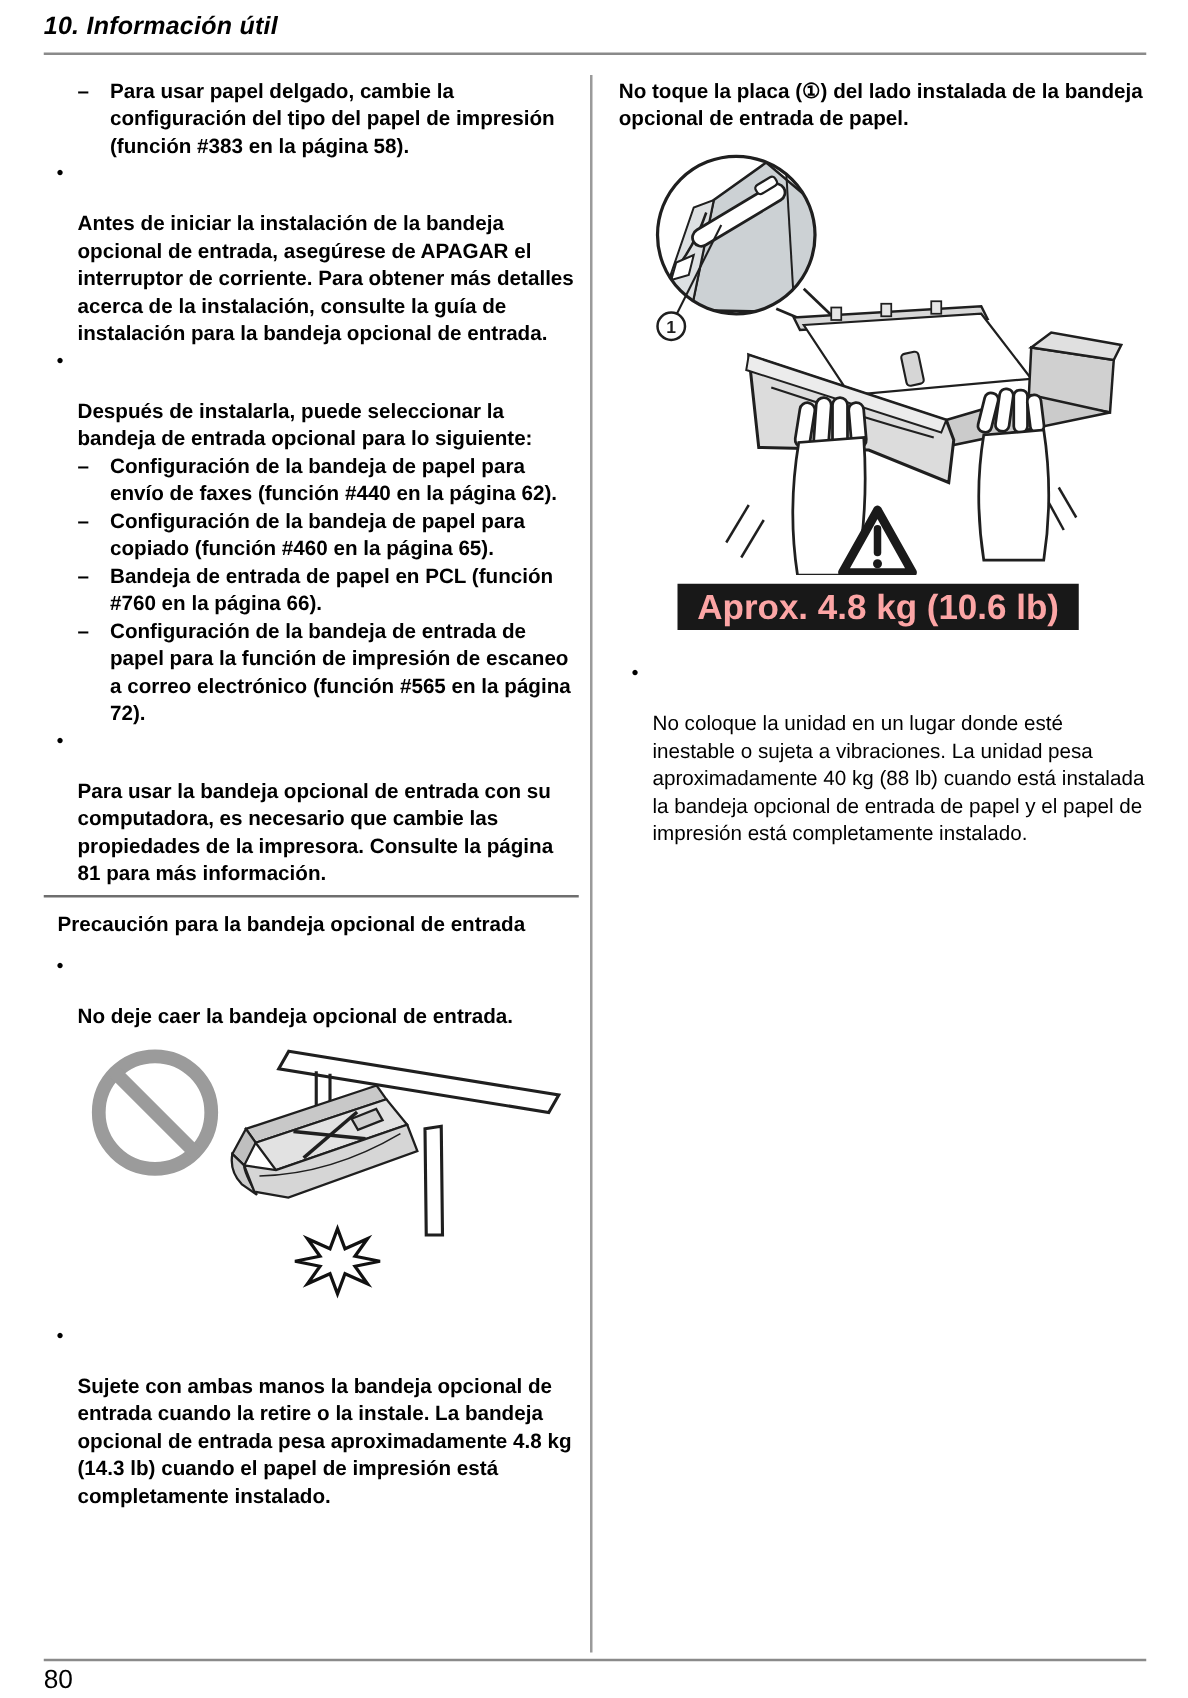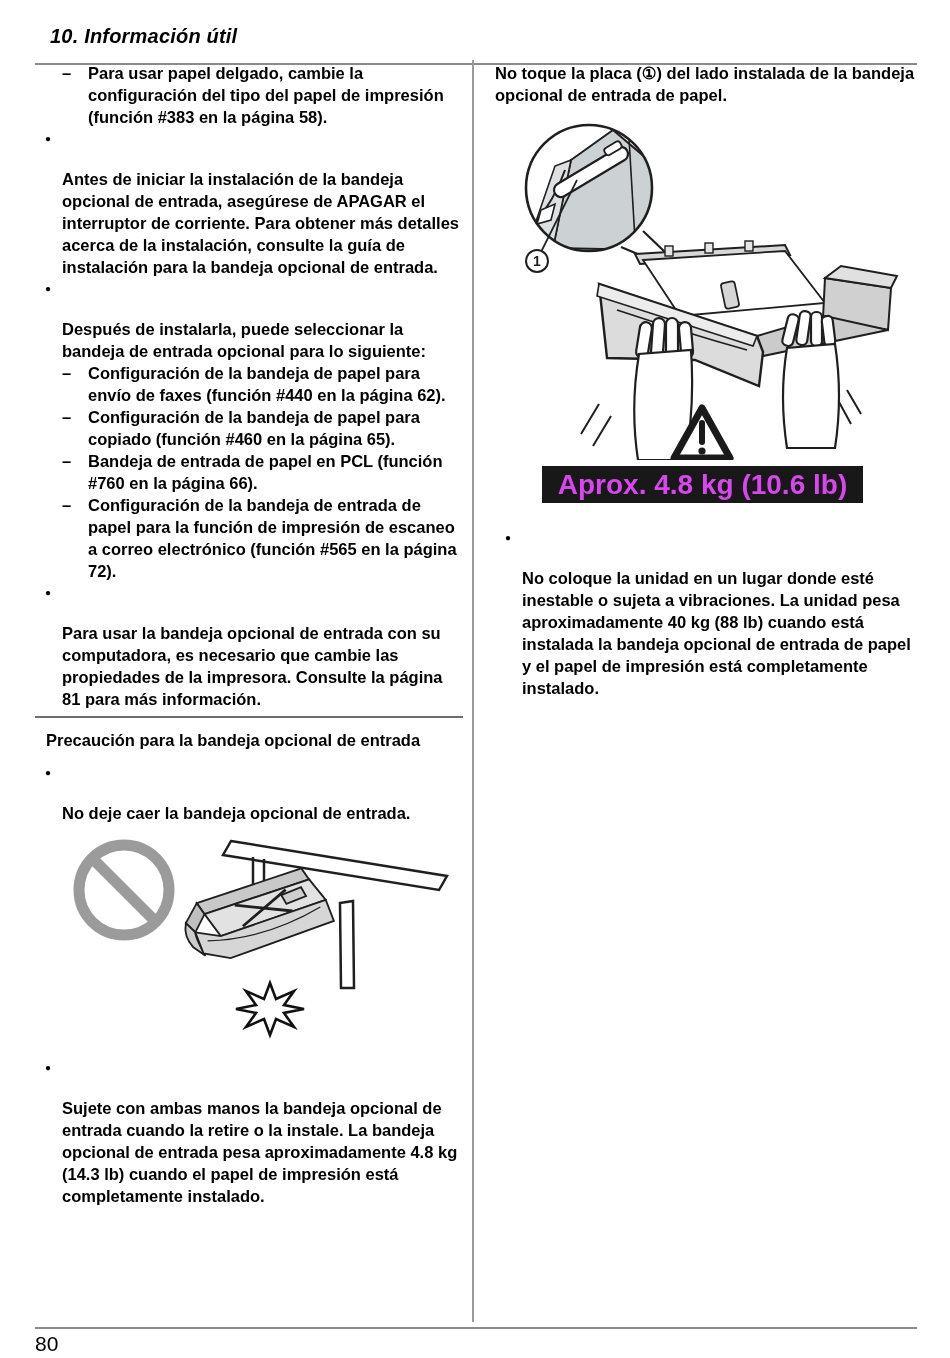"10. Información útil" .page-title { margin: 15px -> 0 }
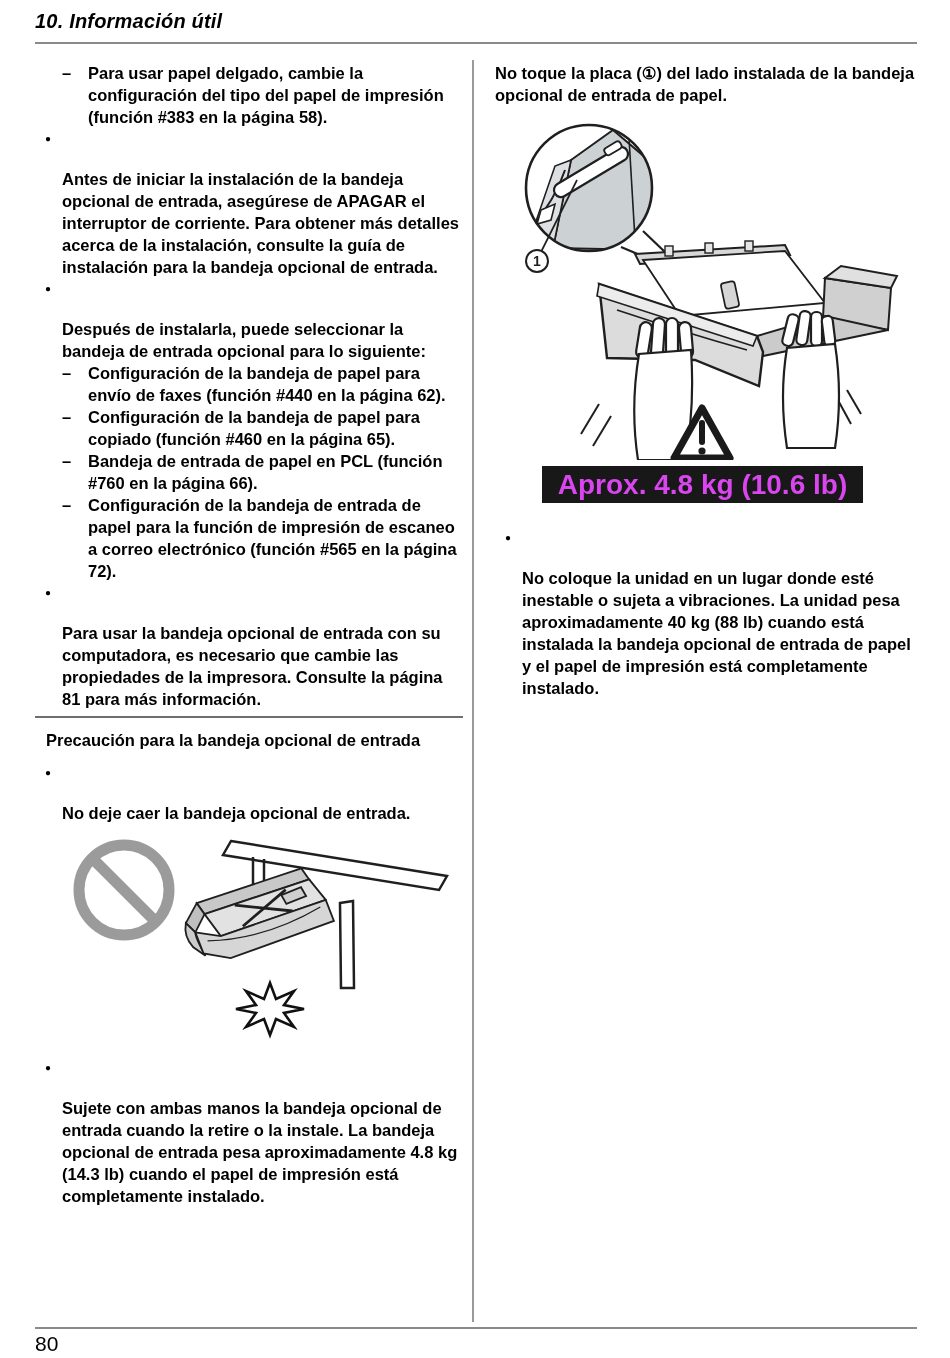"Aprox. 4.8 kg (10.6 lb)" .weight-banner { color: #d946ef -> #fca5a5 }
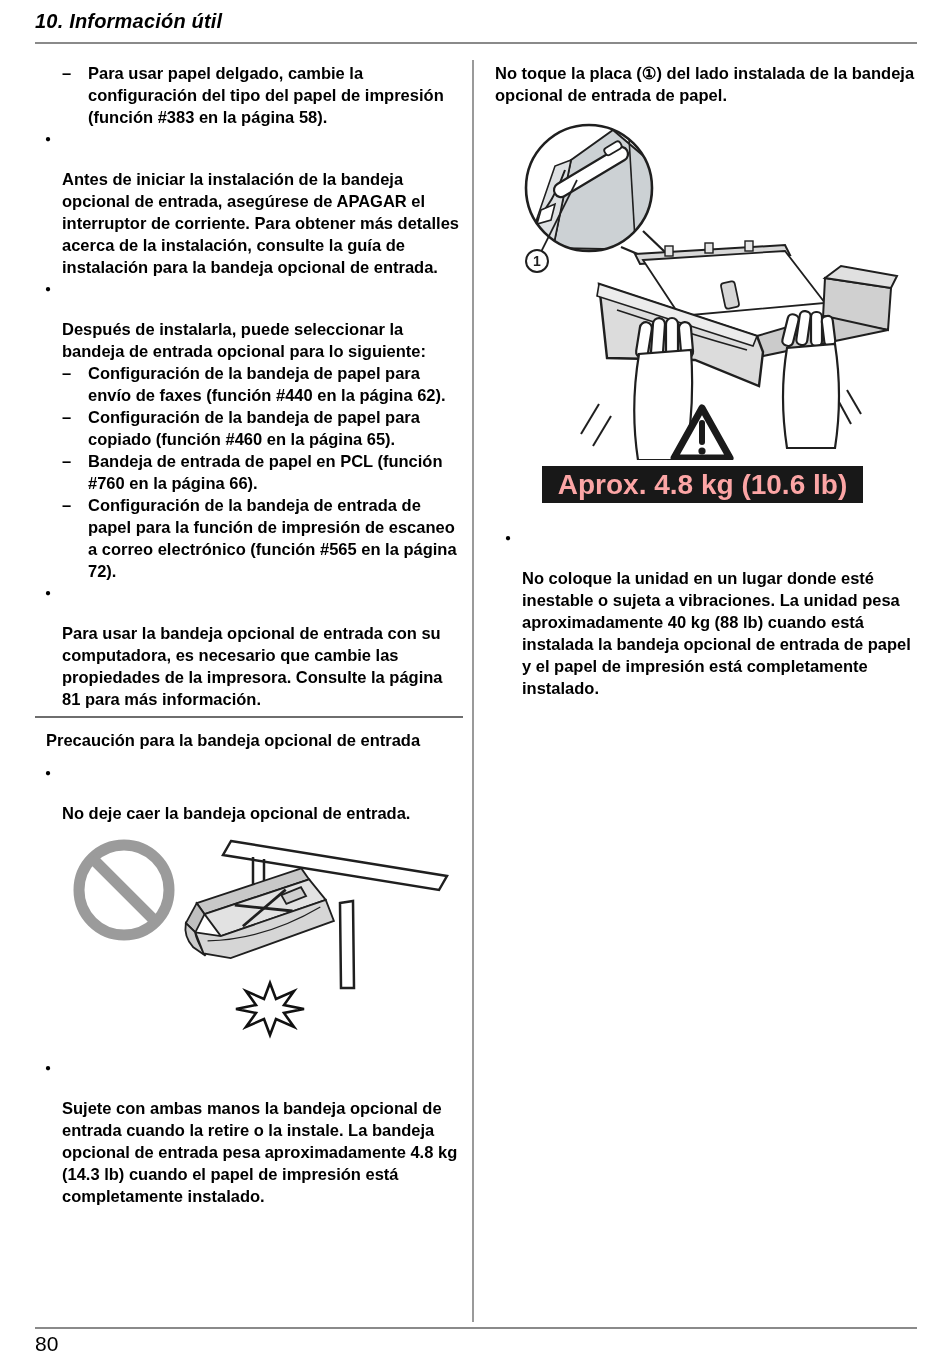"No coloque la unidad en" .regular .t, .t.regular { font-weight: 700 -> 400 }
